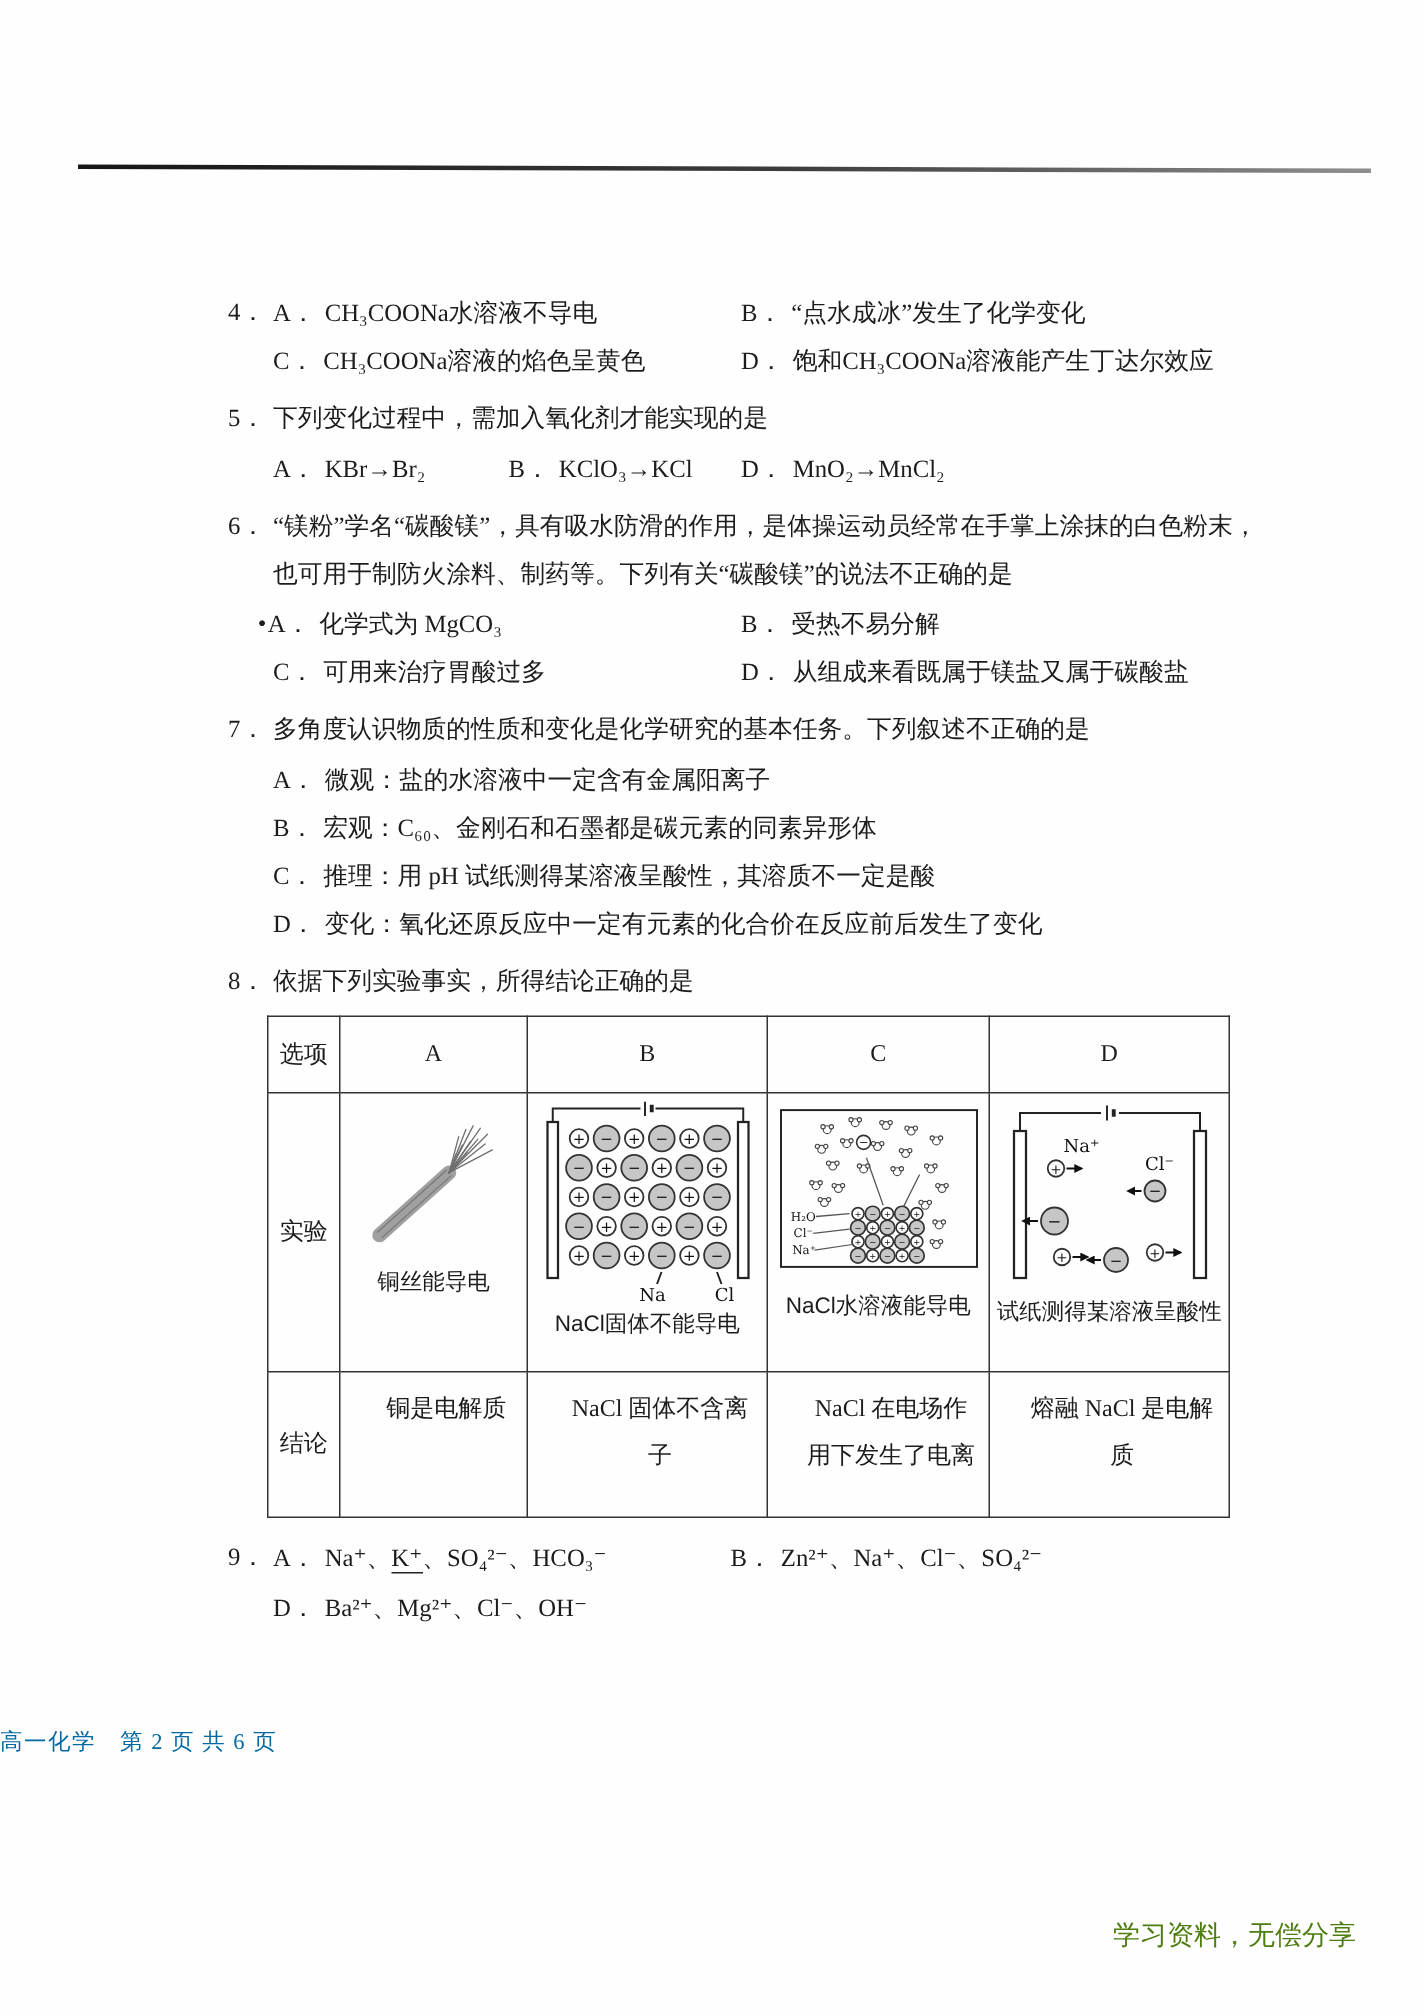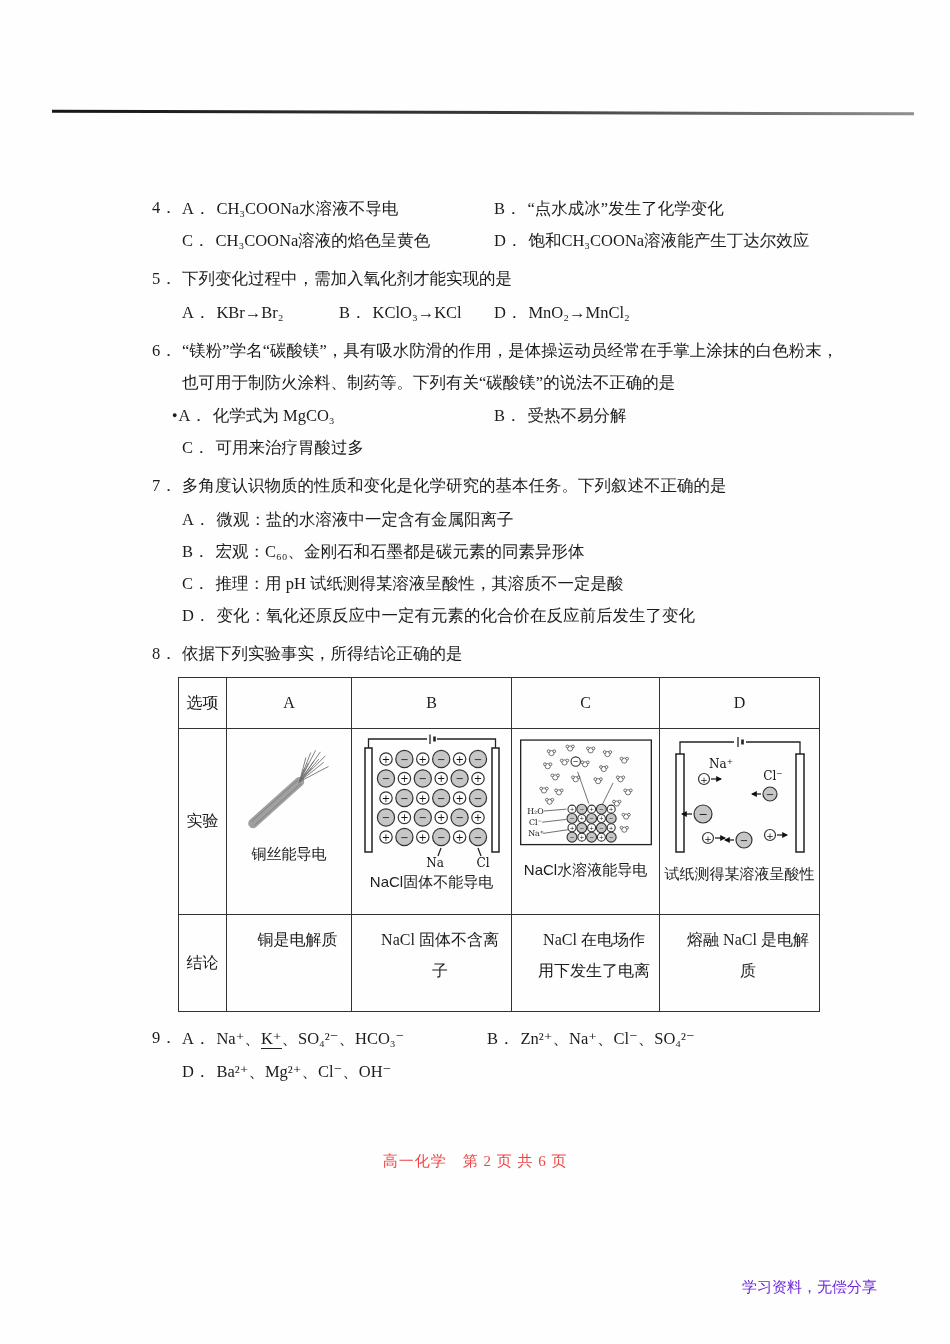"D． 从组成来看既属于镁盐又属于碳酸盐" div.opt { html: none -> <div><span>D．</span><span>从组成来看既属于镁盐又属于碳酸盐</span></div> }
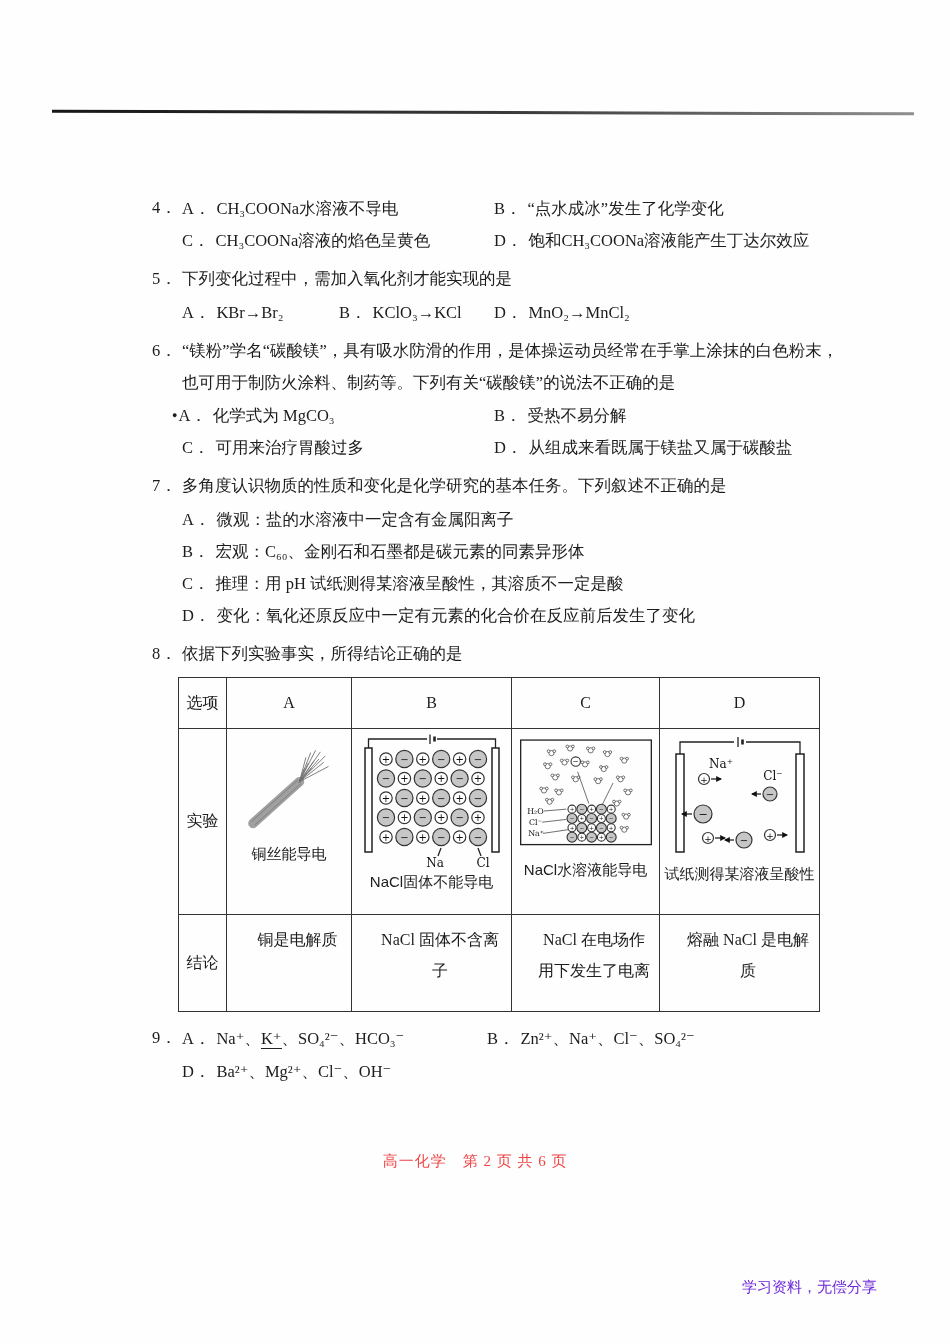"高一化学 第 2 页 共" .footer { color: #ef4444 -> #0369a1; text-align: center -> left }
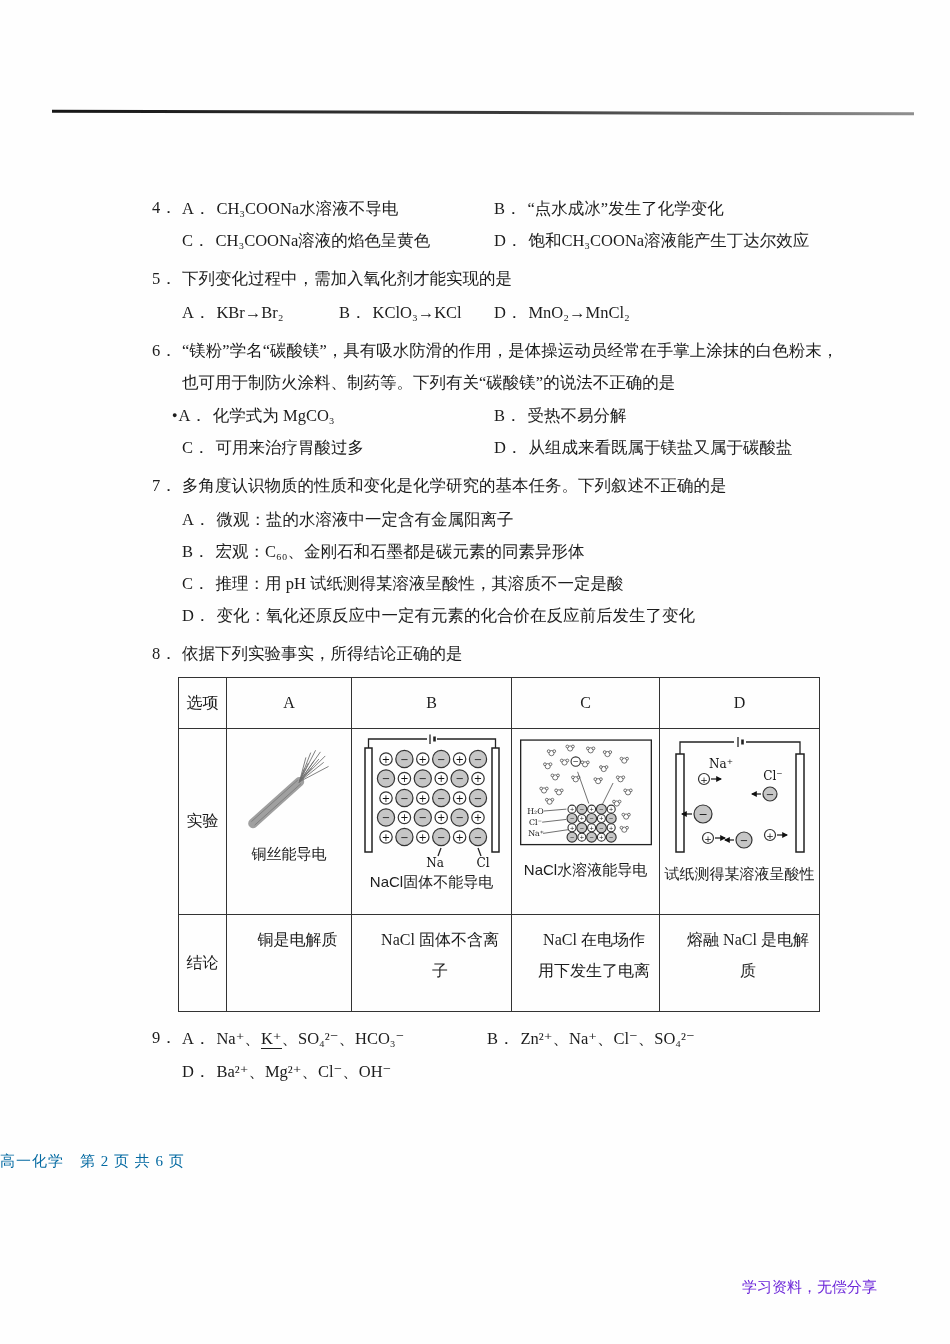"学习资料，无偿分享" .watermark { color: #6d28d9 -> #4d7c0f; font-size: 15px -> 18px }
